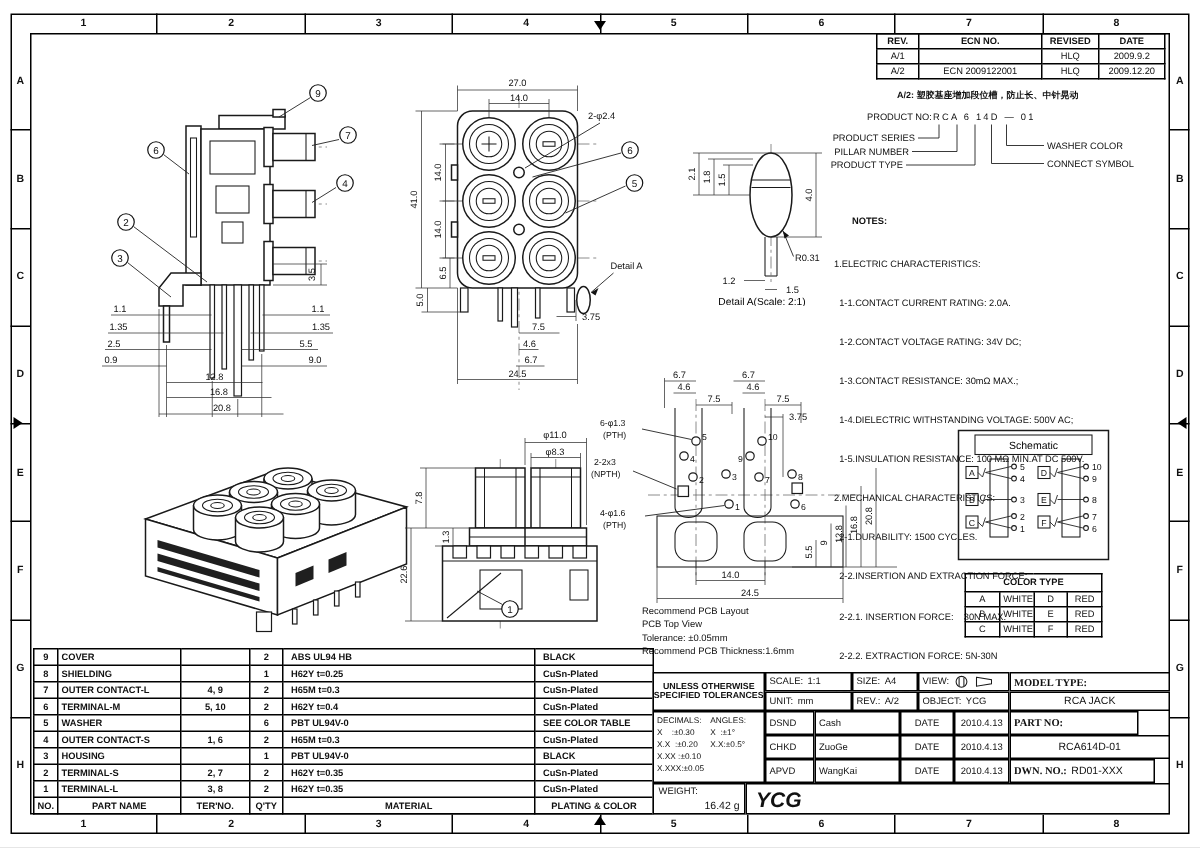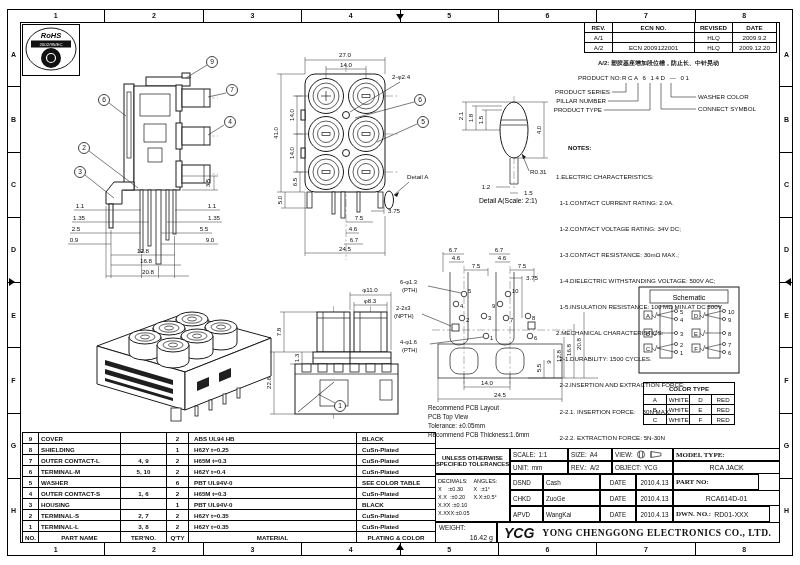"RoHS" div.abs { html: <div> <svg> <ellipse></ellipse> <text>RoHS</text> <rect></rect> <text>2002/95/EC</text> <circle></circle> <circle></circle> </svg> </div> -> none }
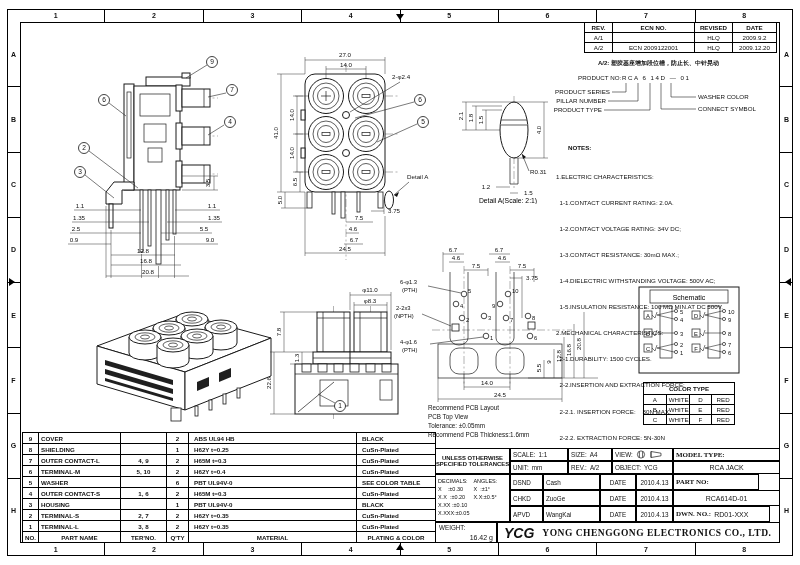"YONG CHENGGONG ELECTRONICS CO., LTD." span.serif { html: <span>YONG CHENGGONG ELECTRONICS CO., LTD.</span> -> none }
